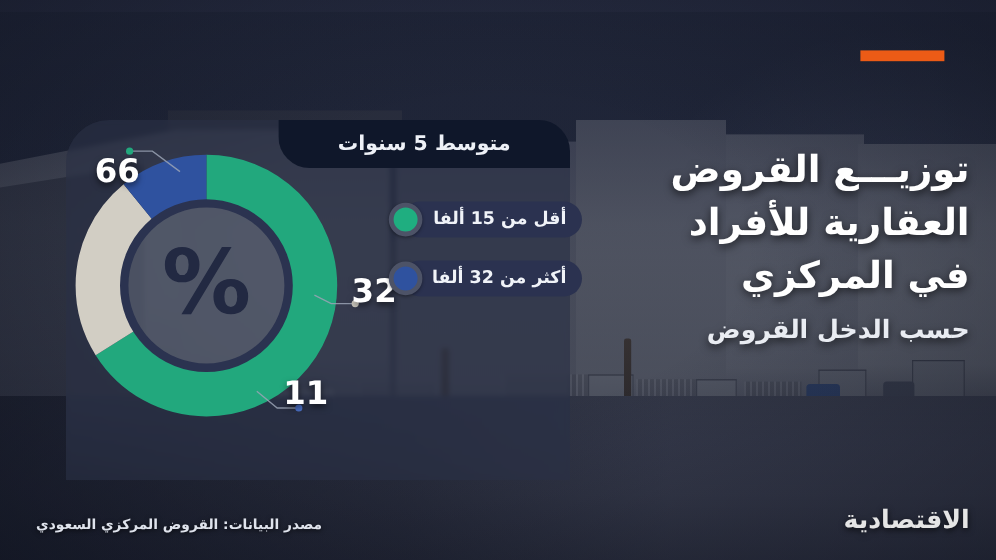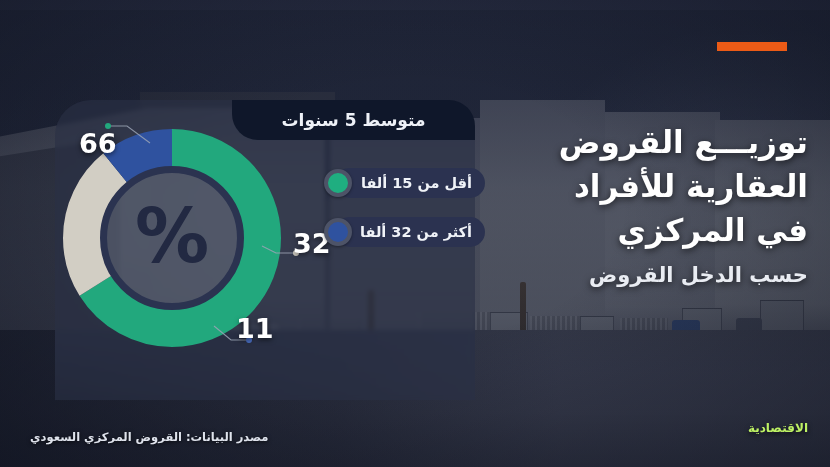"الاقتصادية" .logo { color: #bef264 -> #e5e5e5; font-size: 12px -> 21px }
